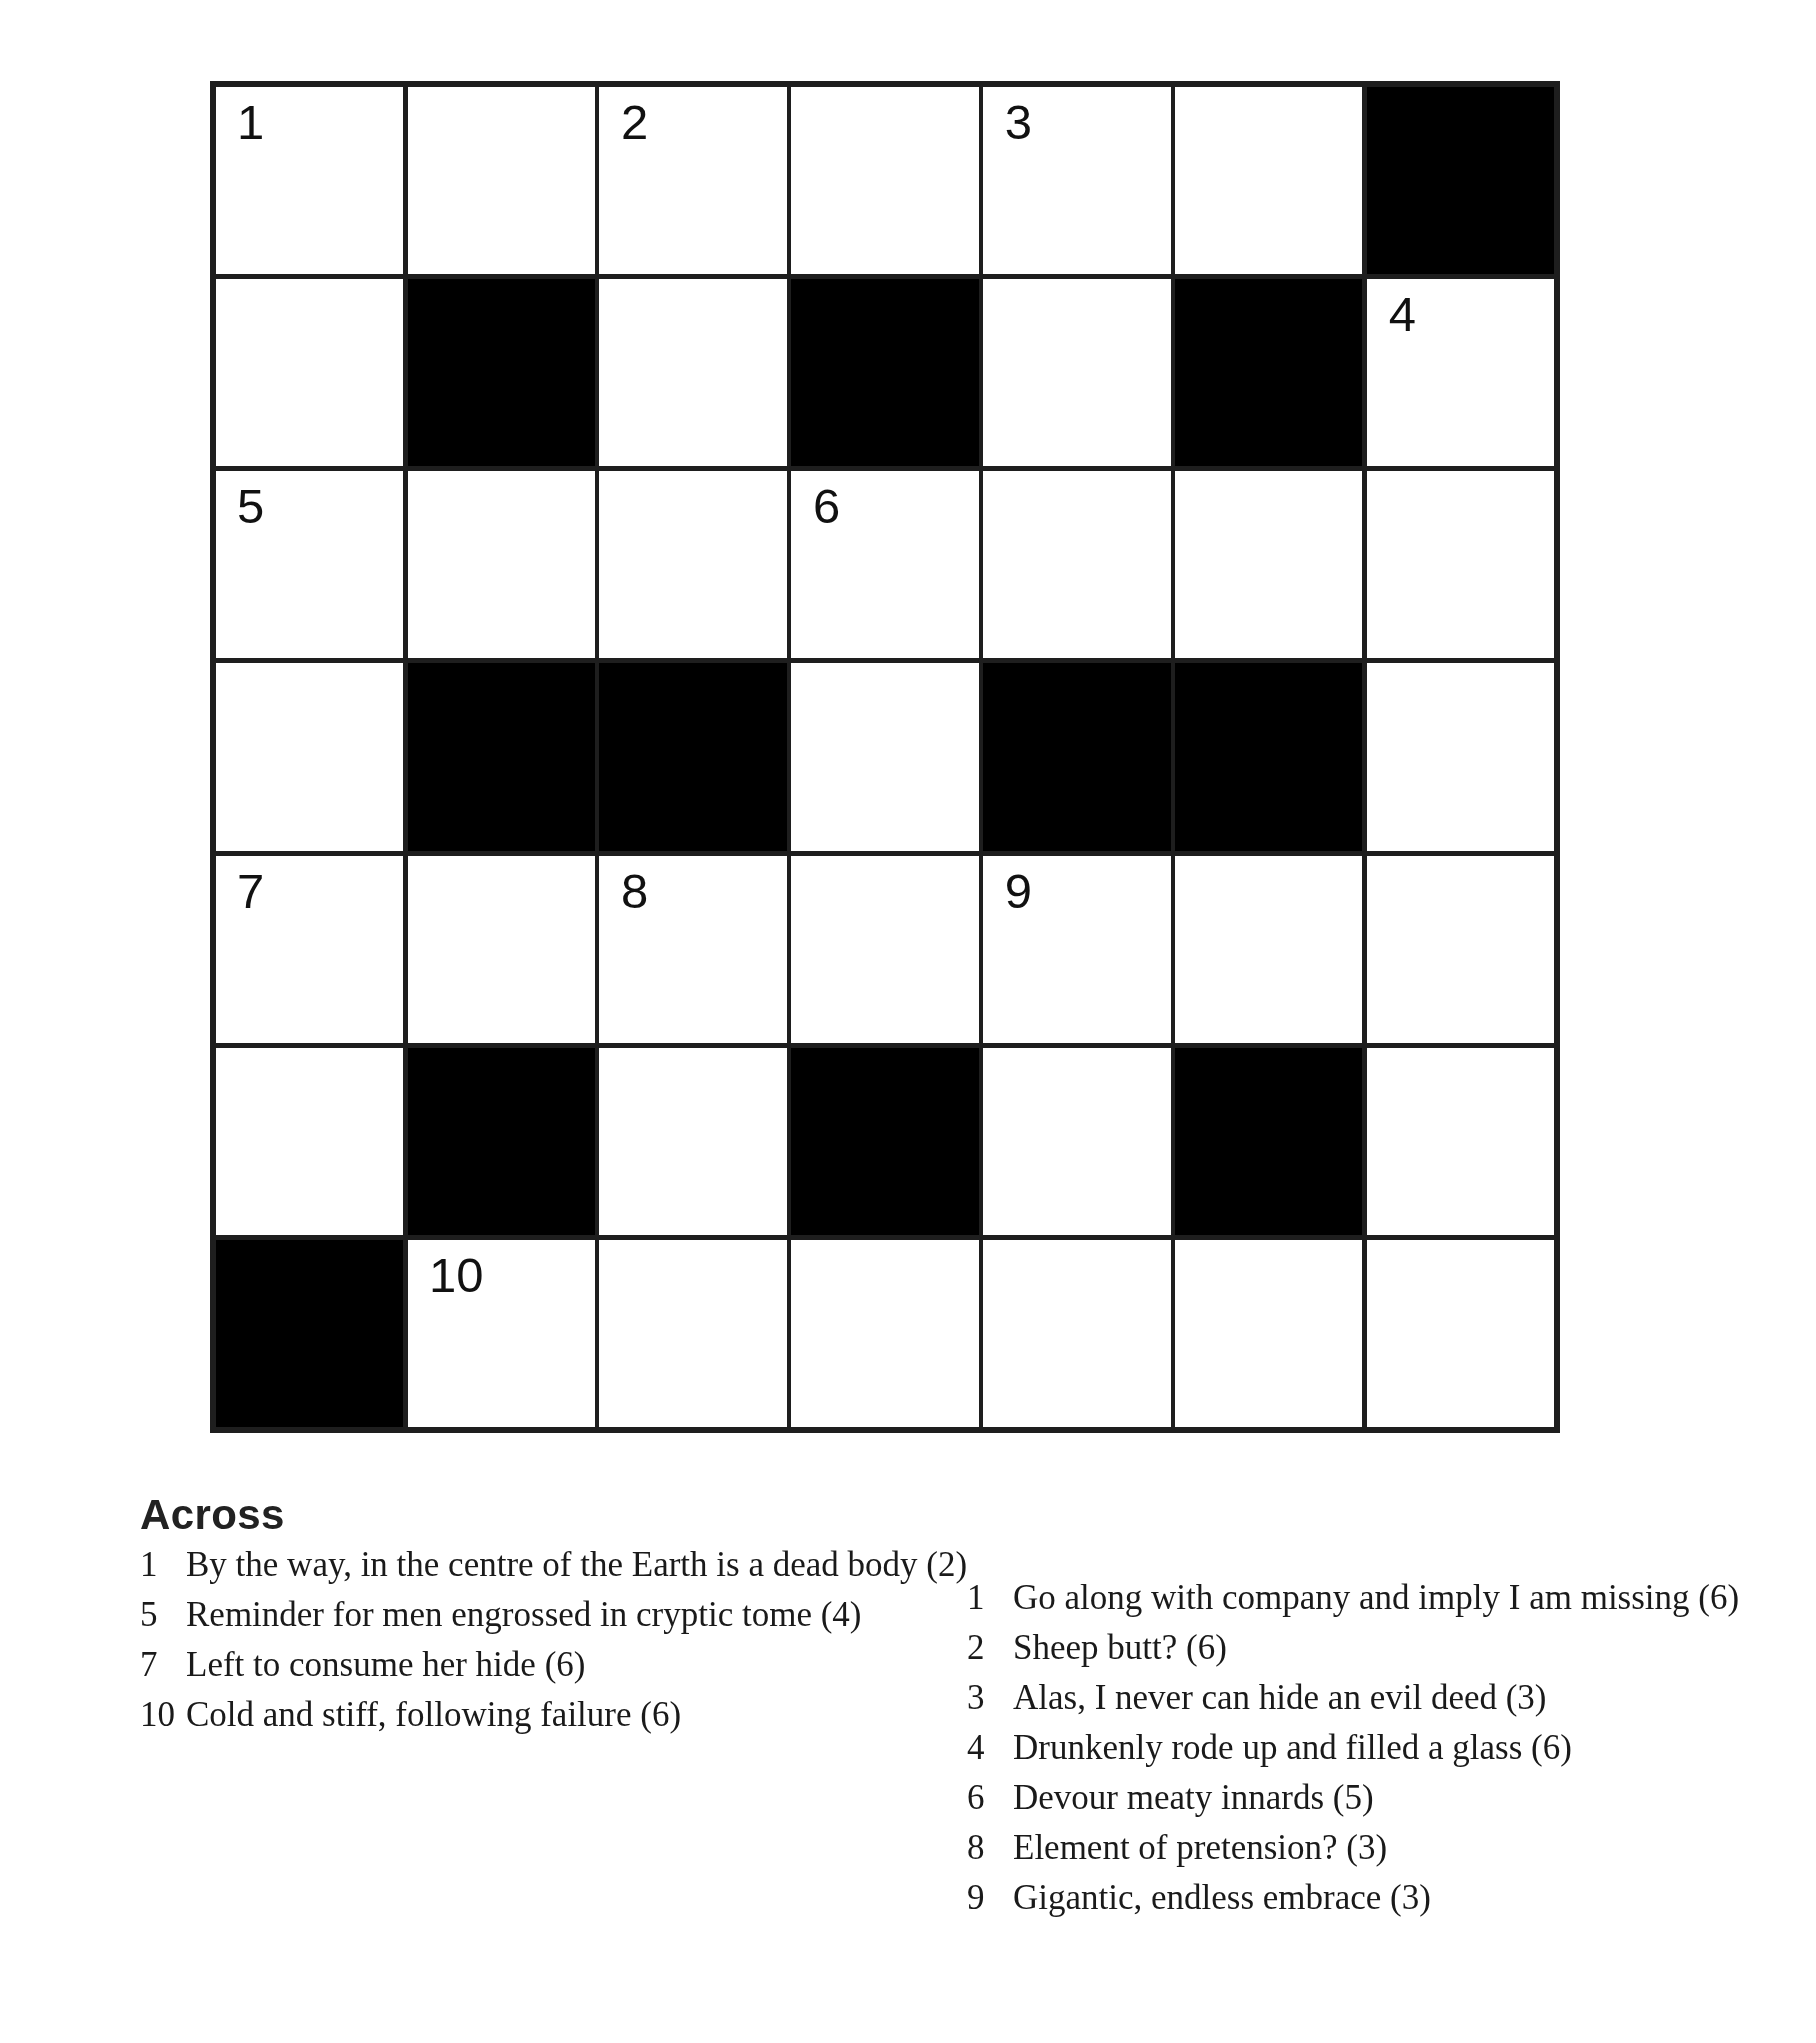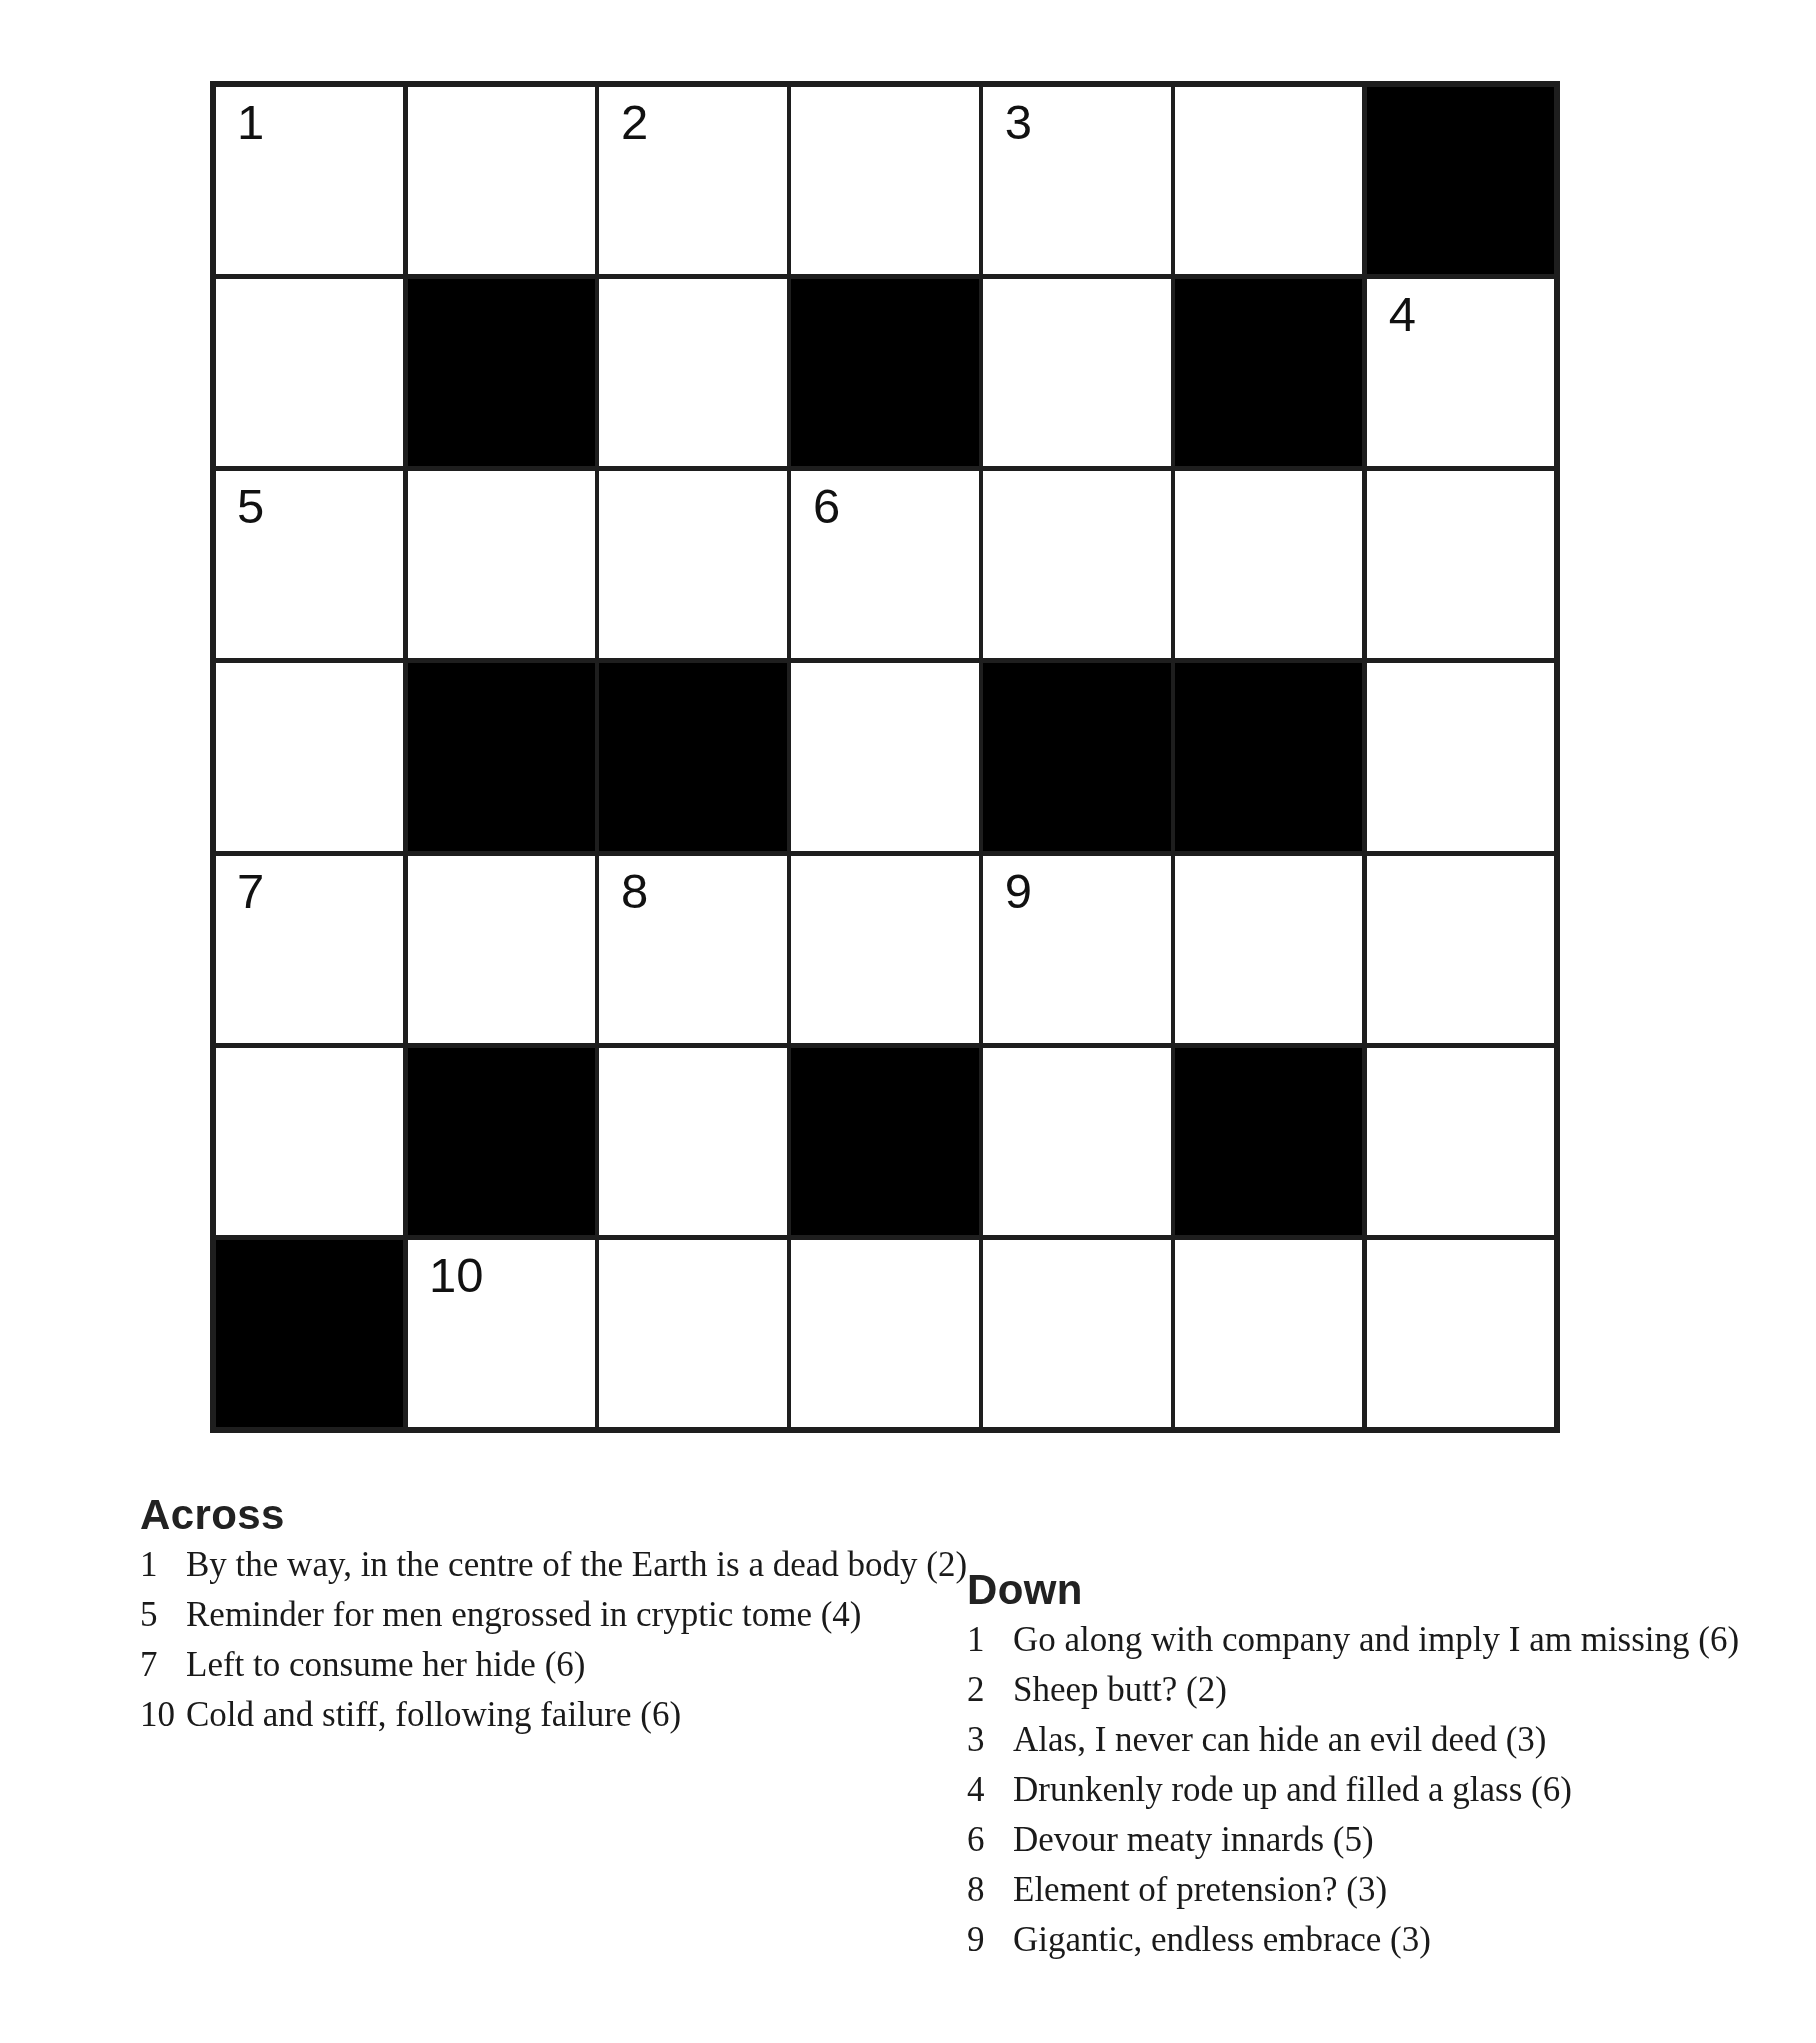"Down" h2 { html: <h2>Down</h2> -> none }
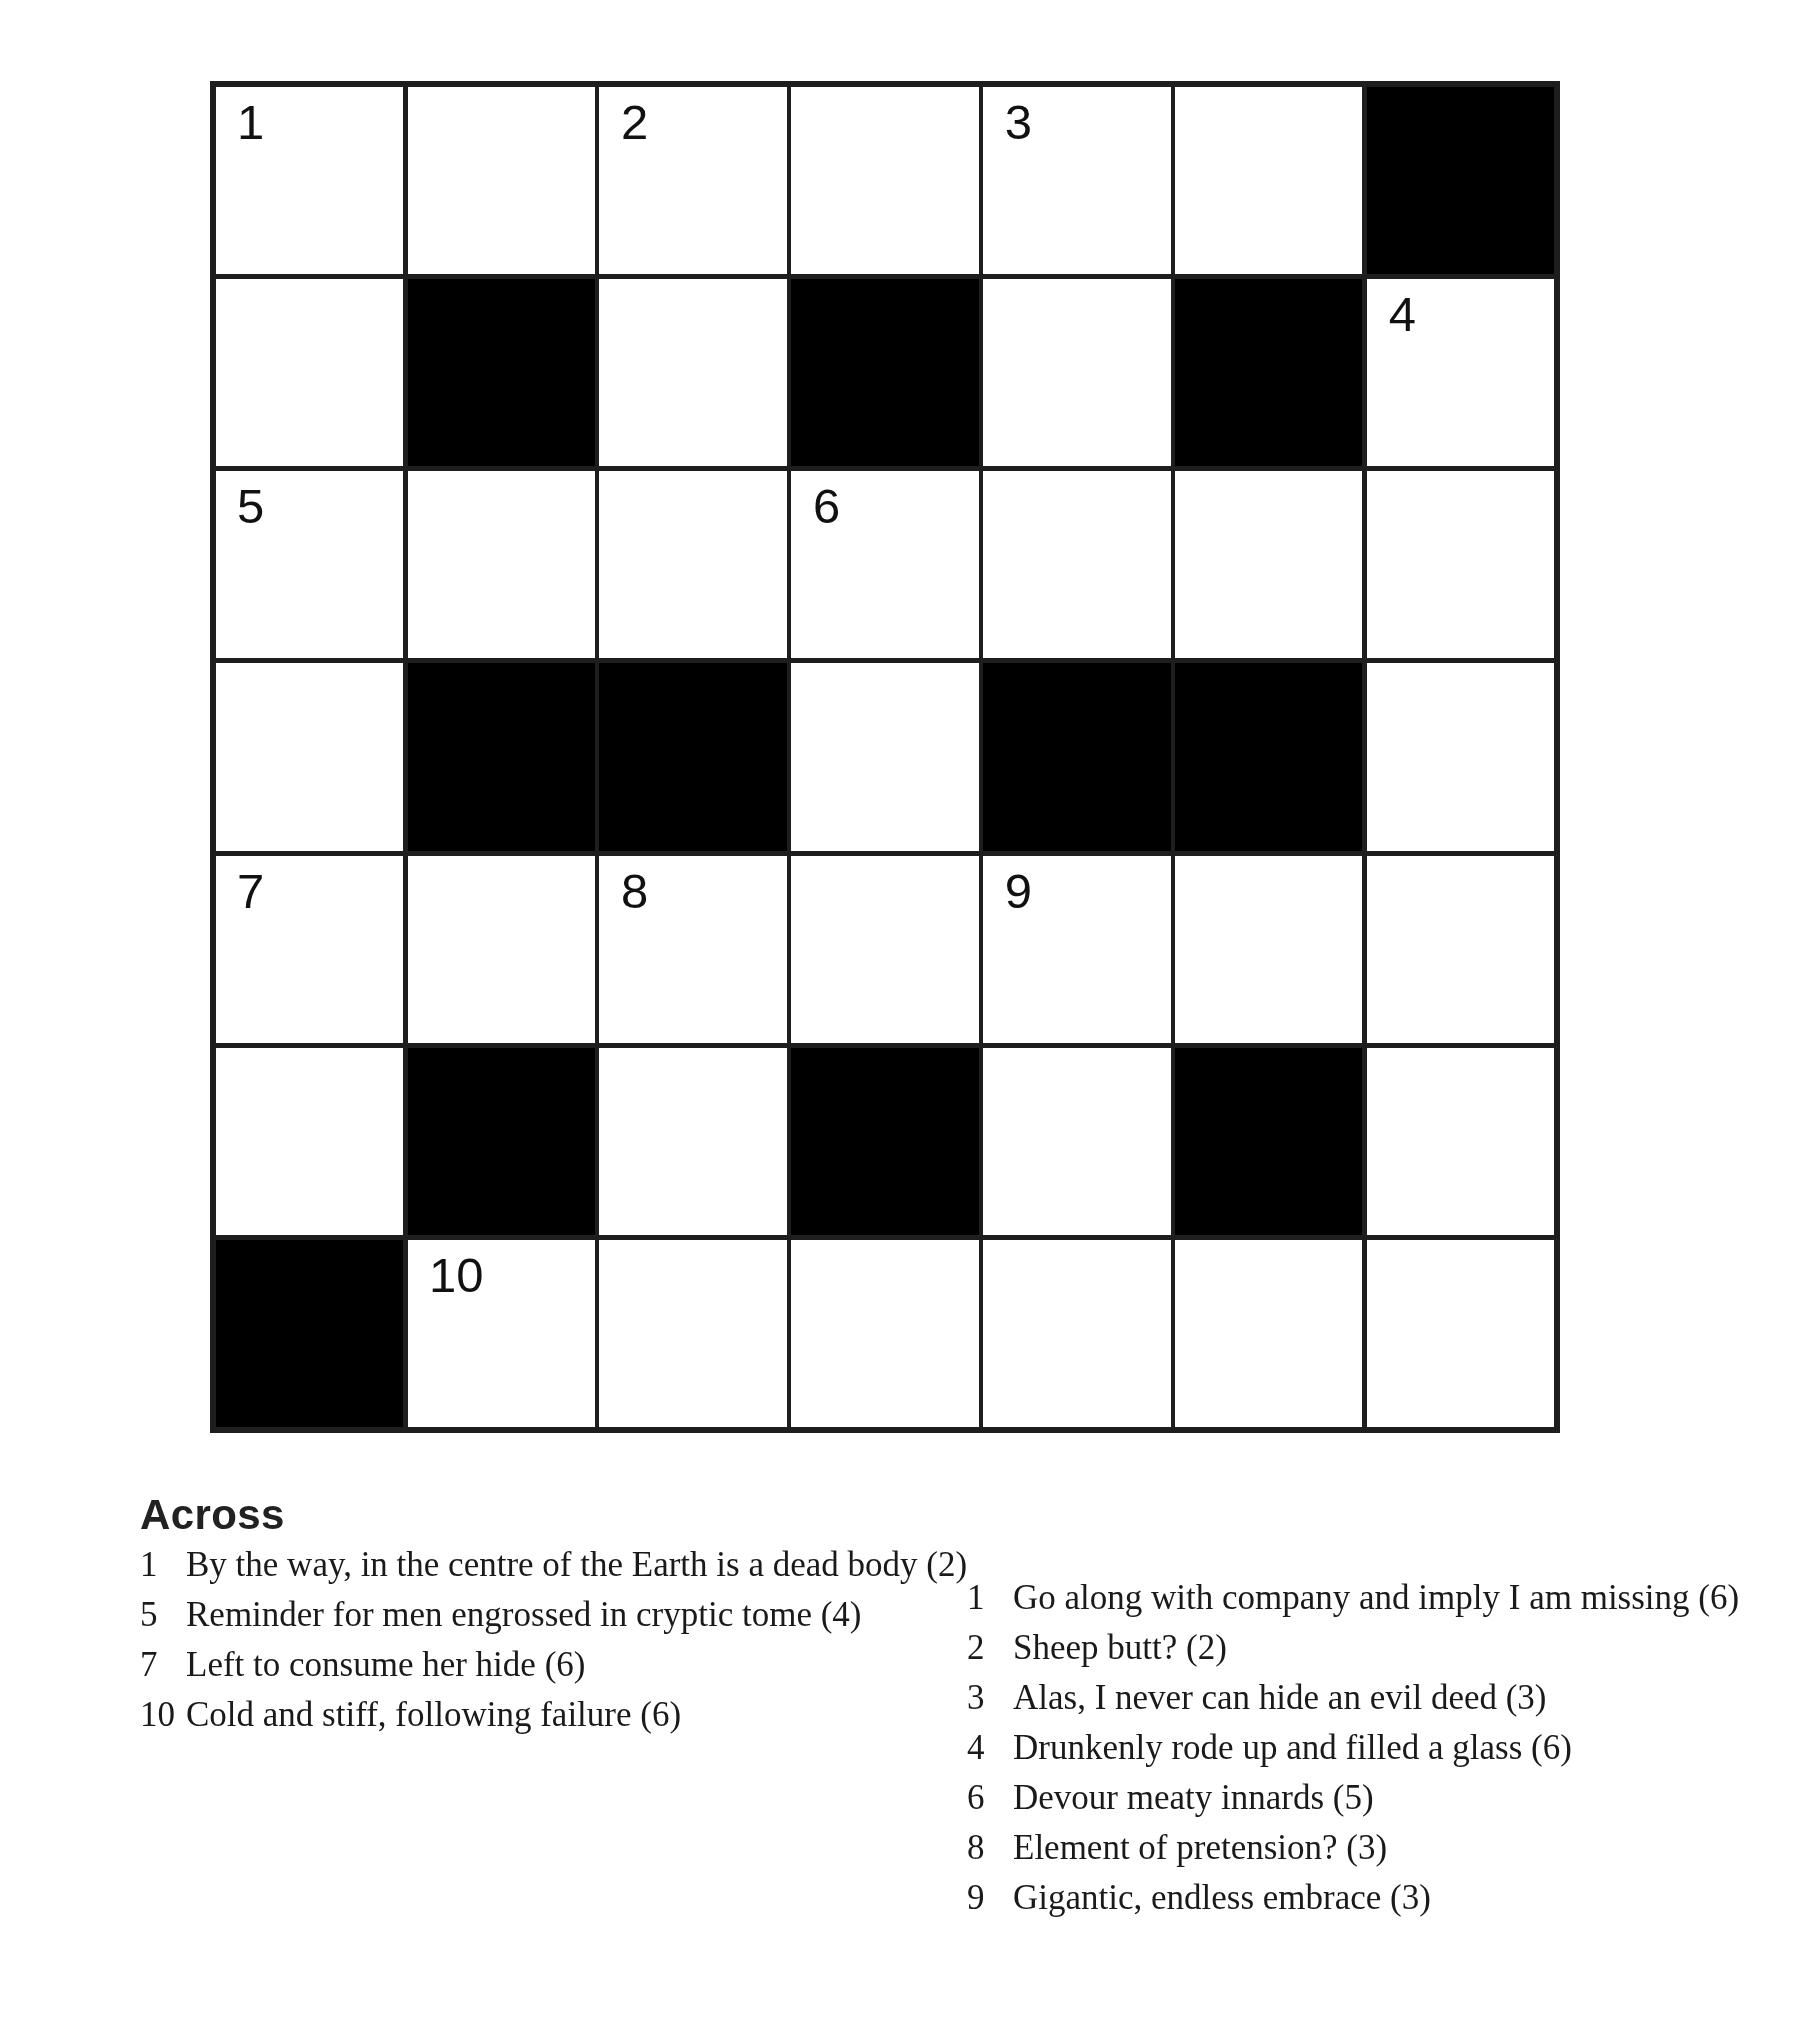"Sheep butt? (2)" span.ctext { text: 2 -> 6 }
